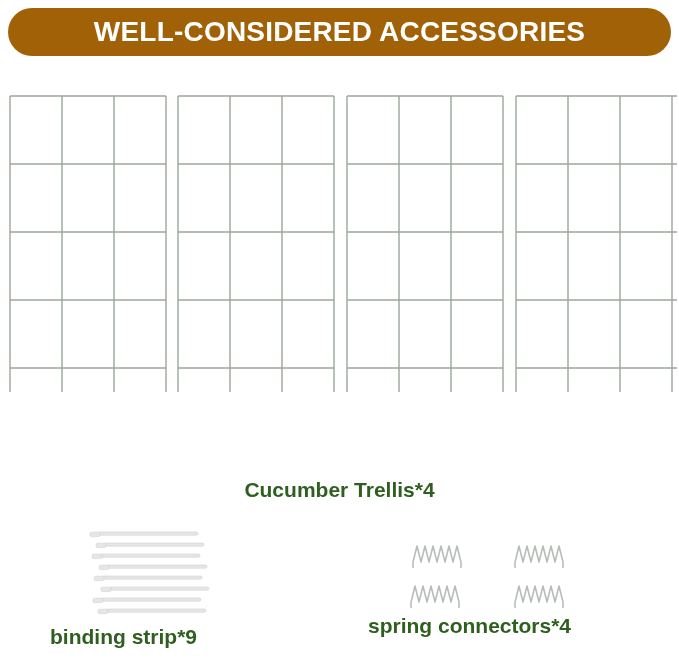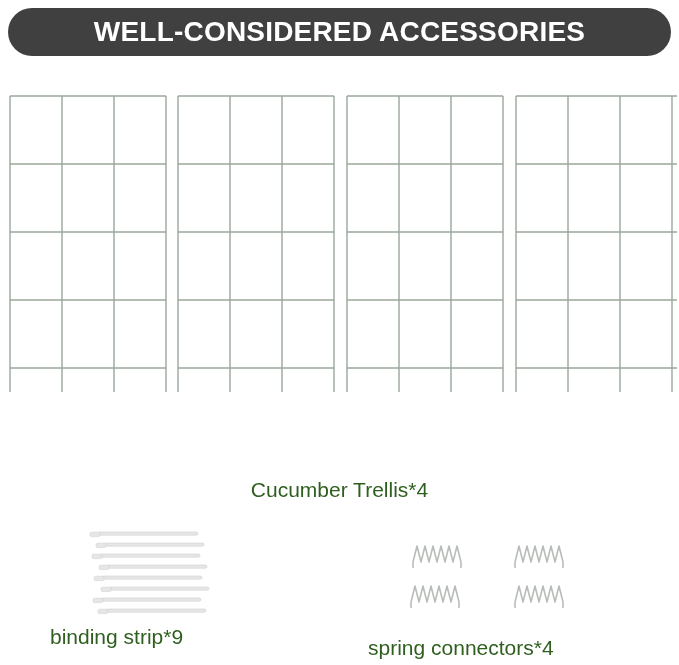"WELL-CONSIDERED ACCESSORIES" #header-banner { background: #404040 -> #a16207 }
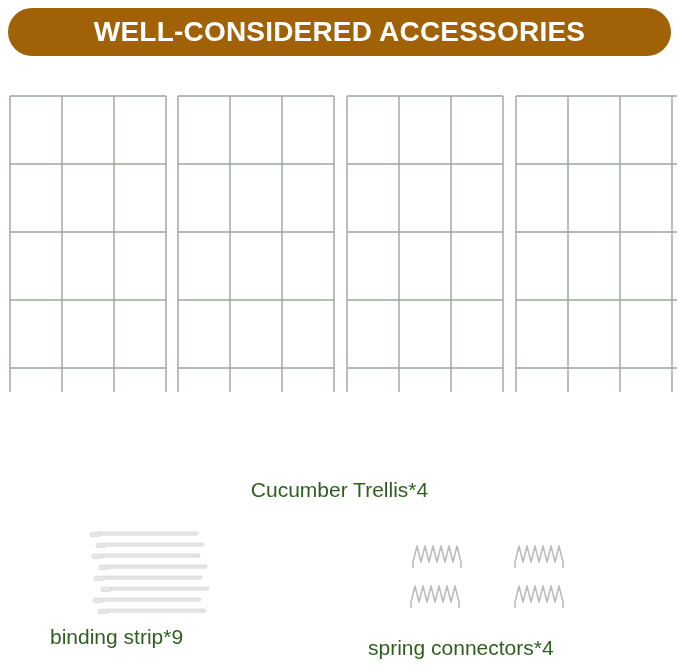"Cucumber Trellis*4" .caption { font-weight: normal -> bold }
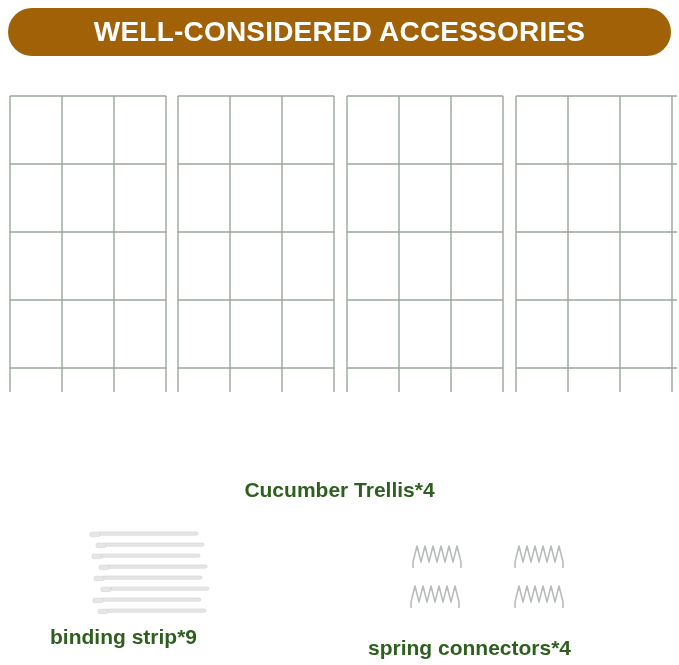"spring connectors*4" #spring-caption { top: 636px -> 614px }
